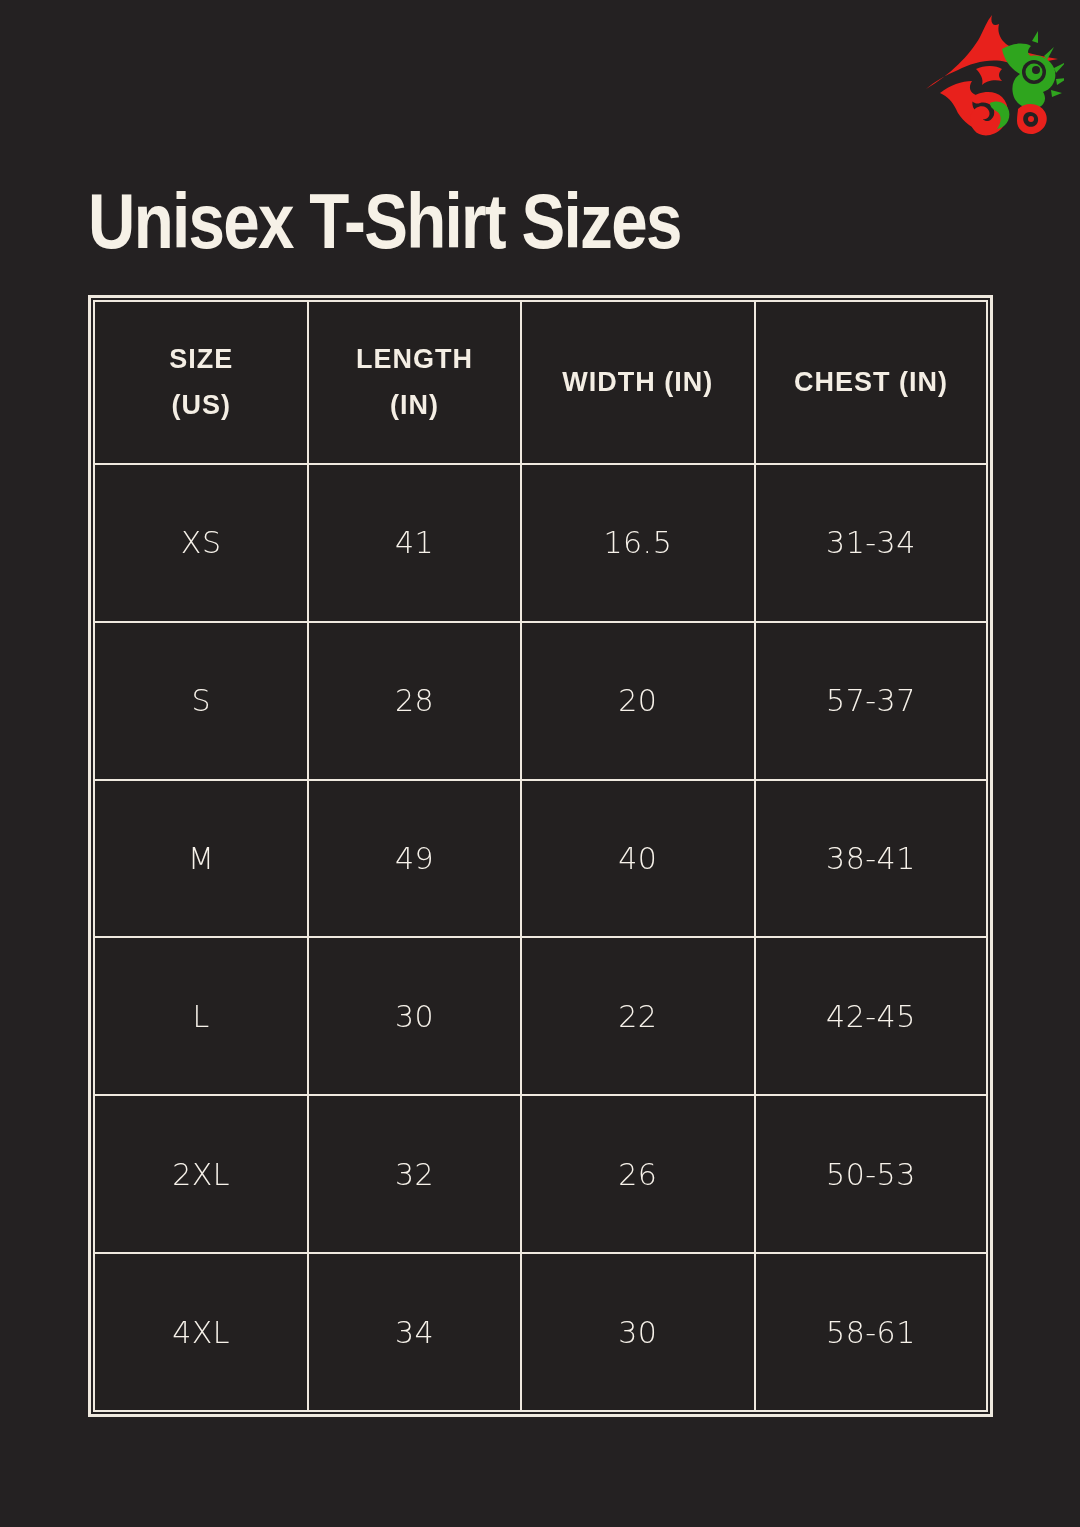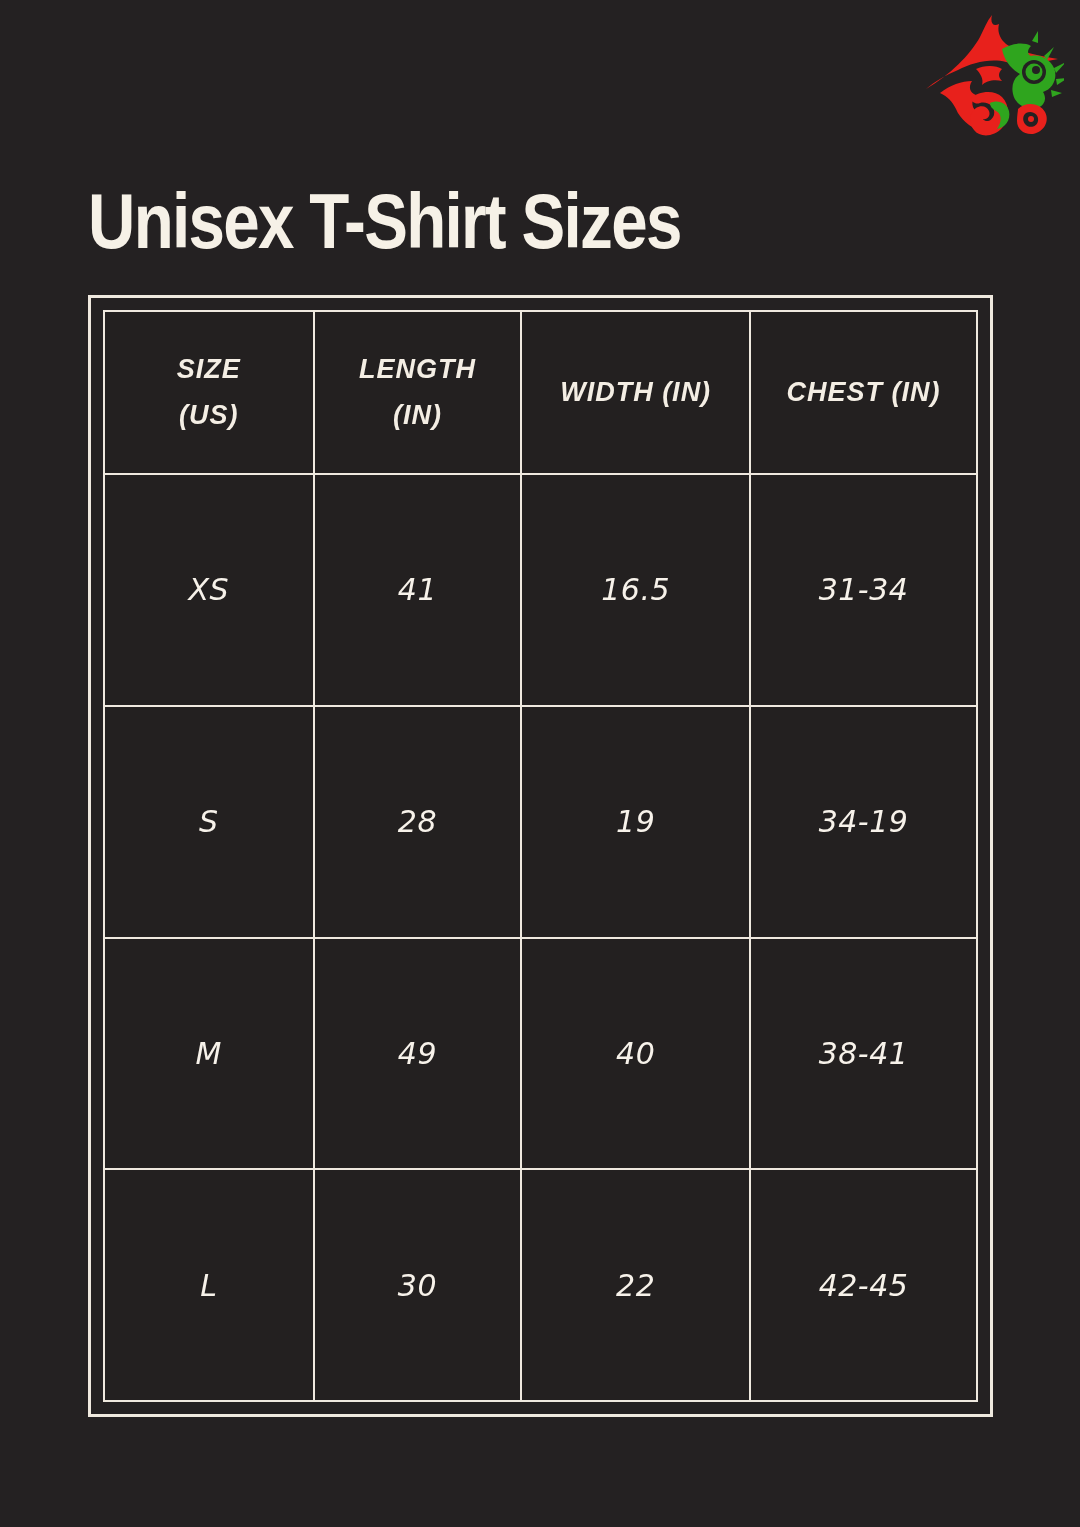"SIZE" .table-wrap { font-style: italic -> none; padding: 12px -> 2px }
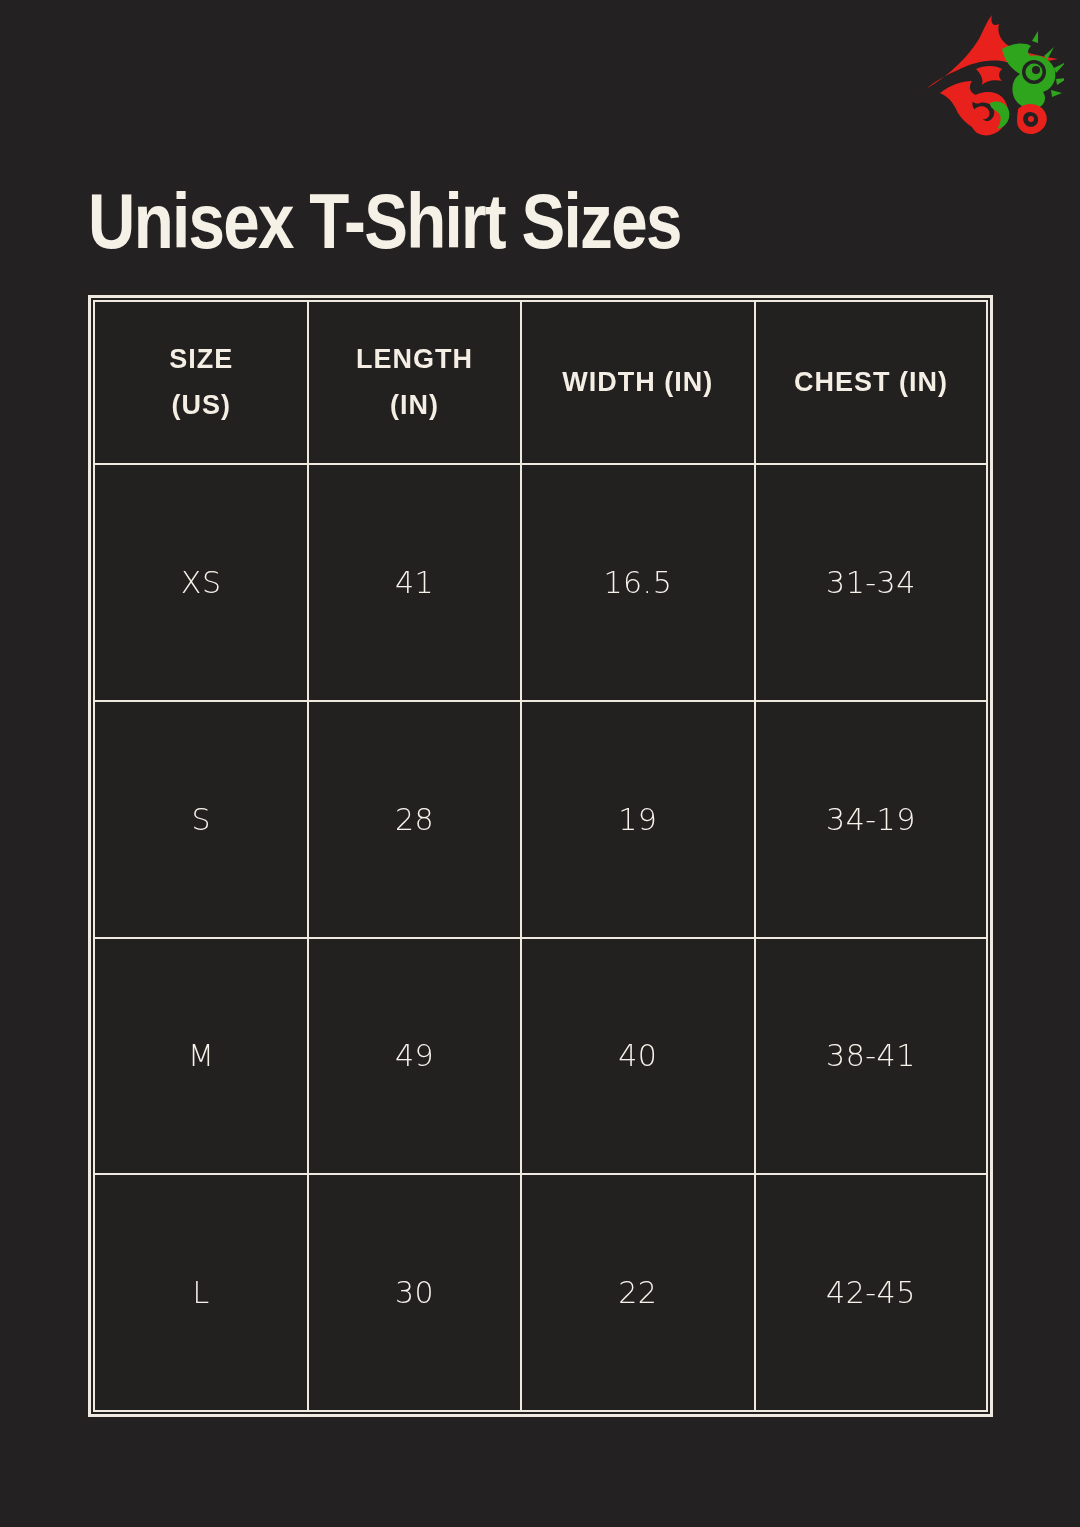"19" td { text: 19 -> 20 }
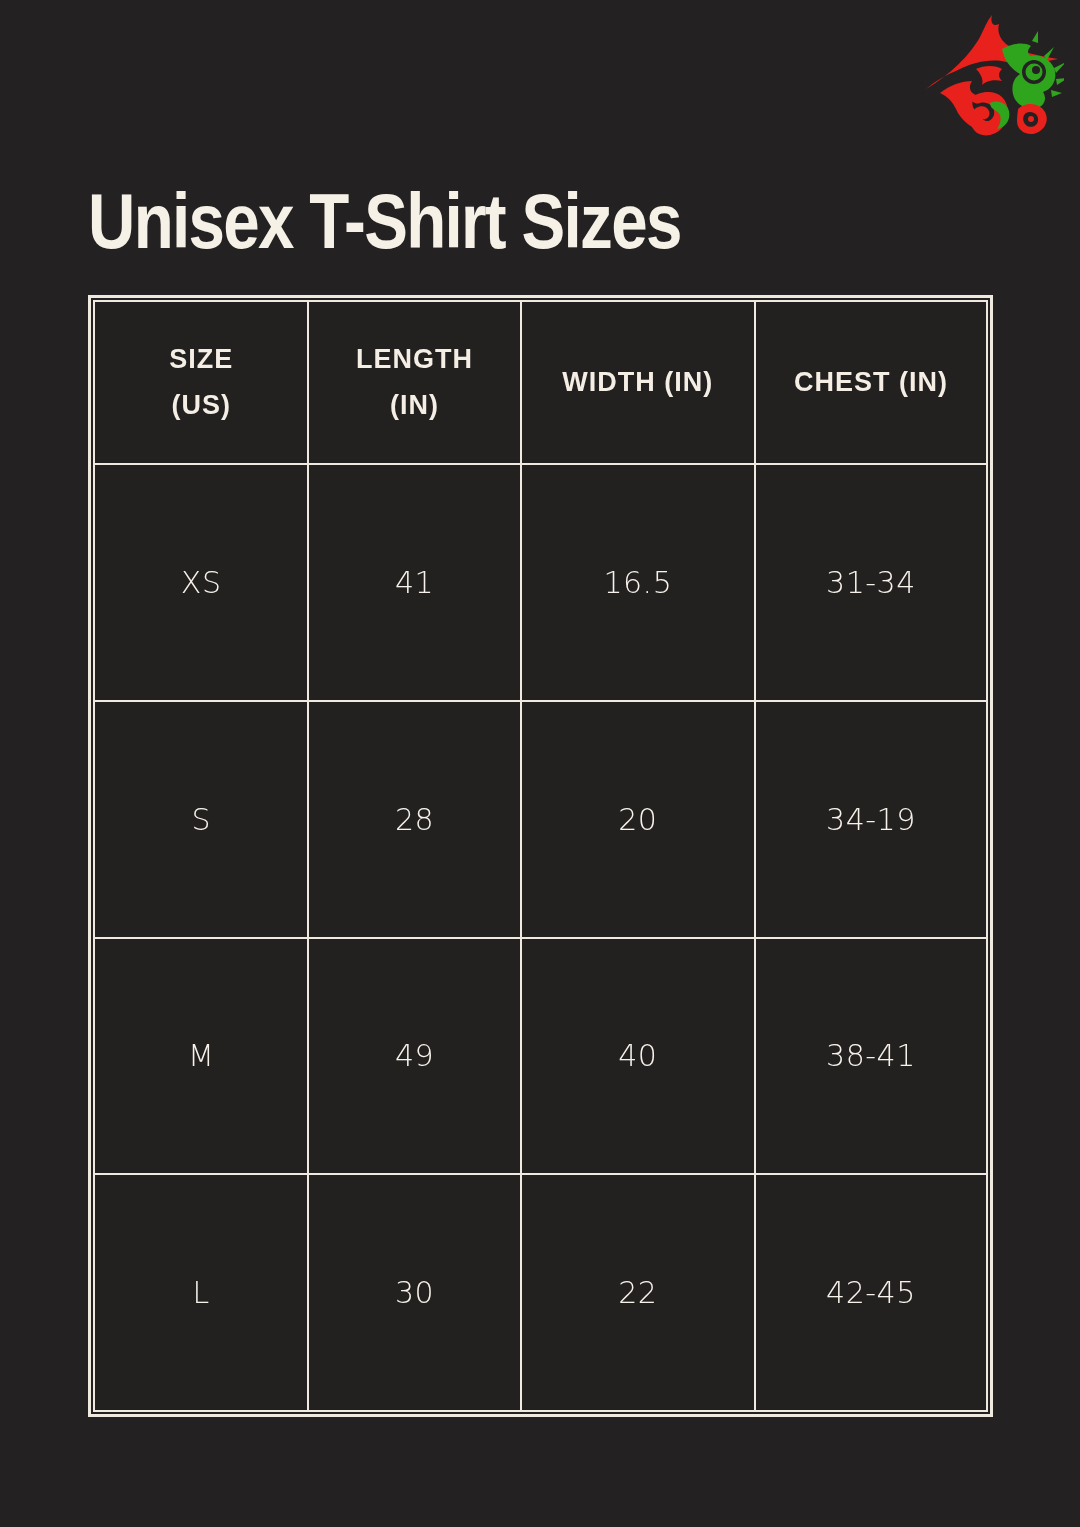"34-19" td { text: 34-19 -> 57-37 }
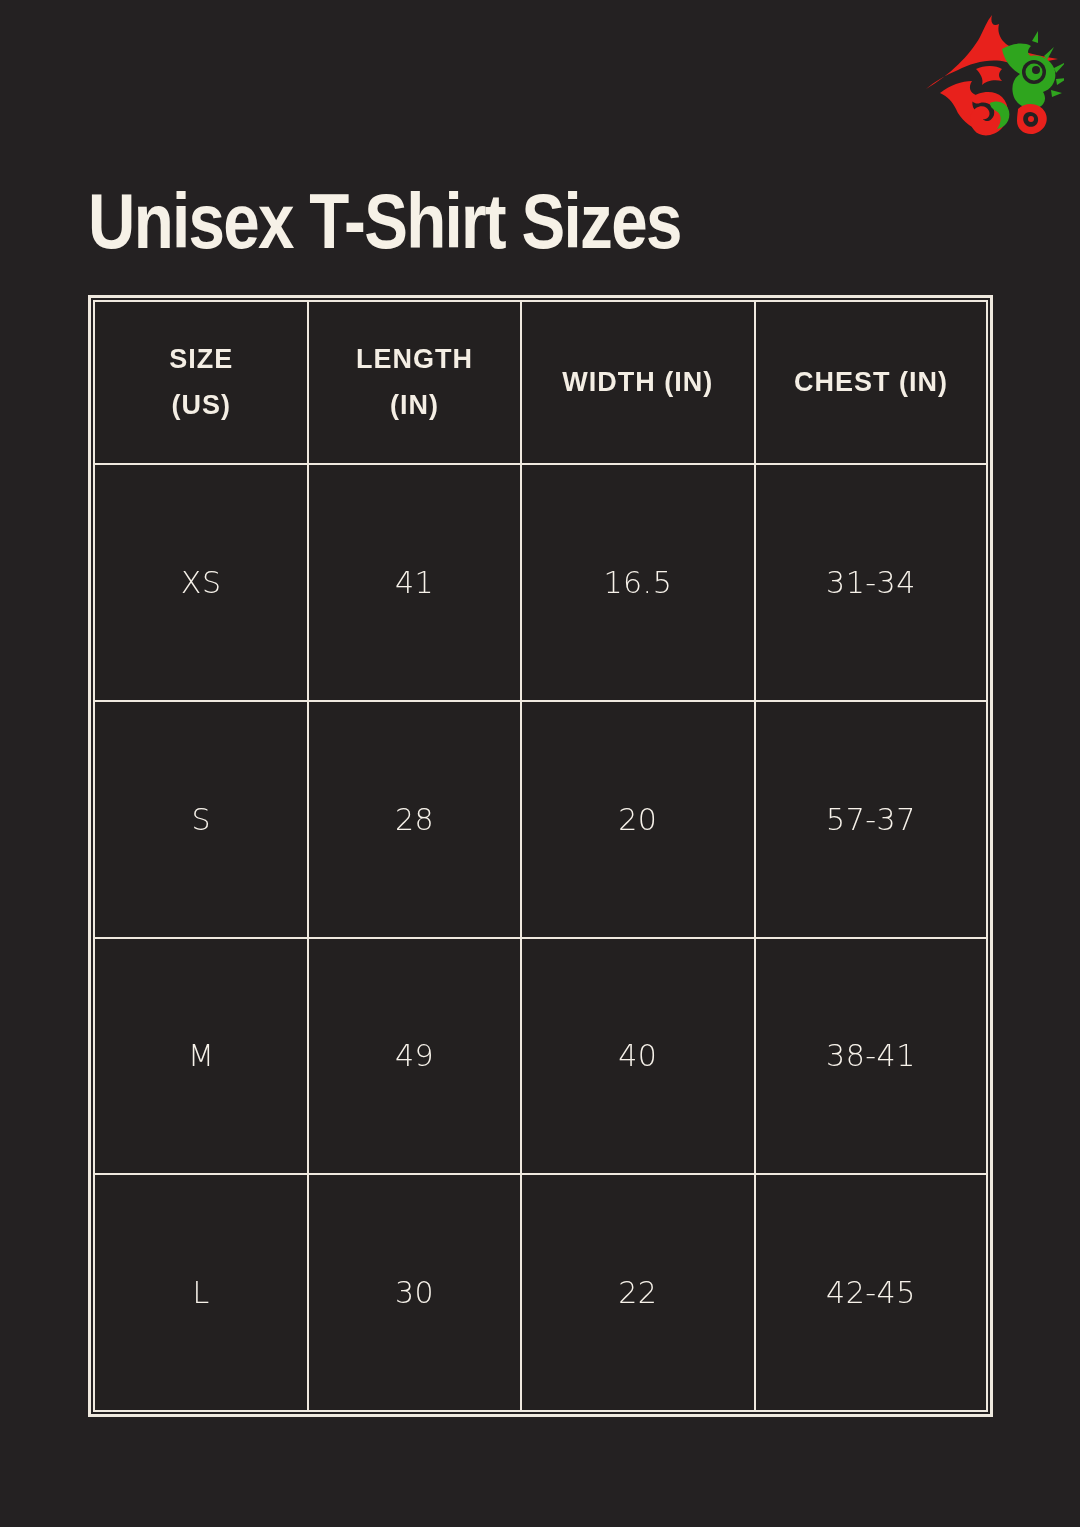"2XL" tr { html: none -> <tr> <td>2XL</td> <td>32</td> <td>26</td> <td>50-53</td> </tr> }
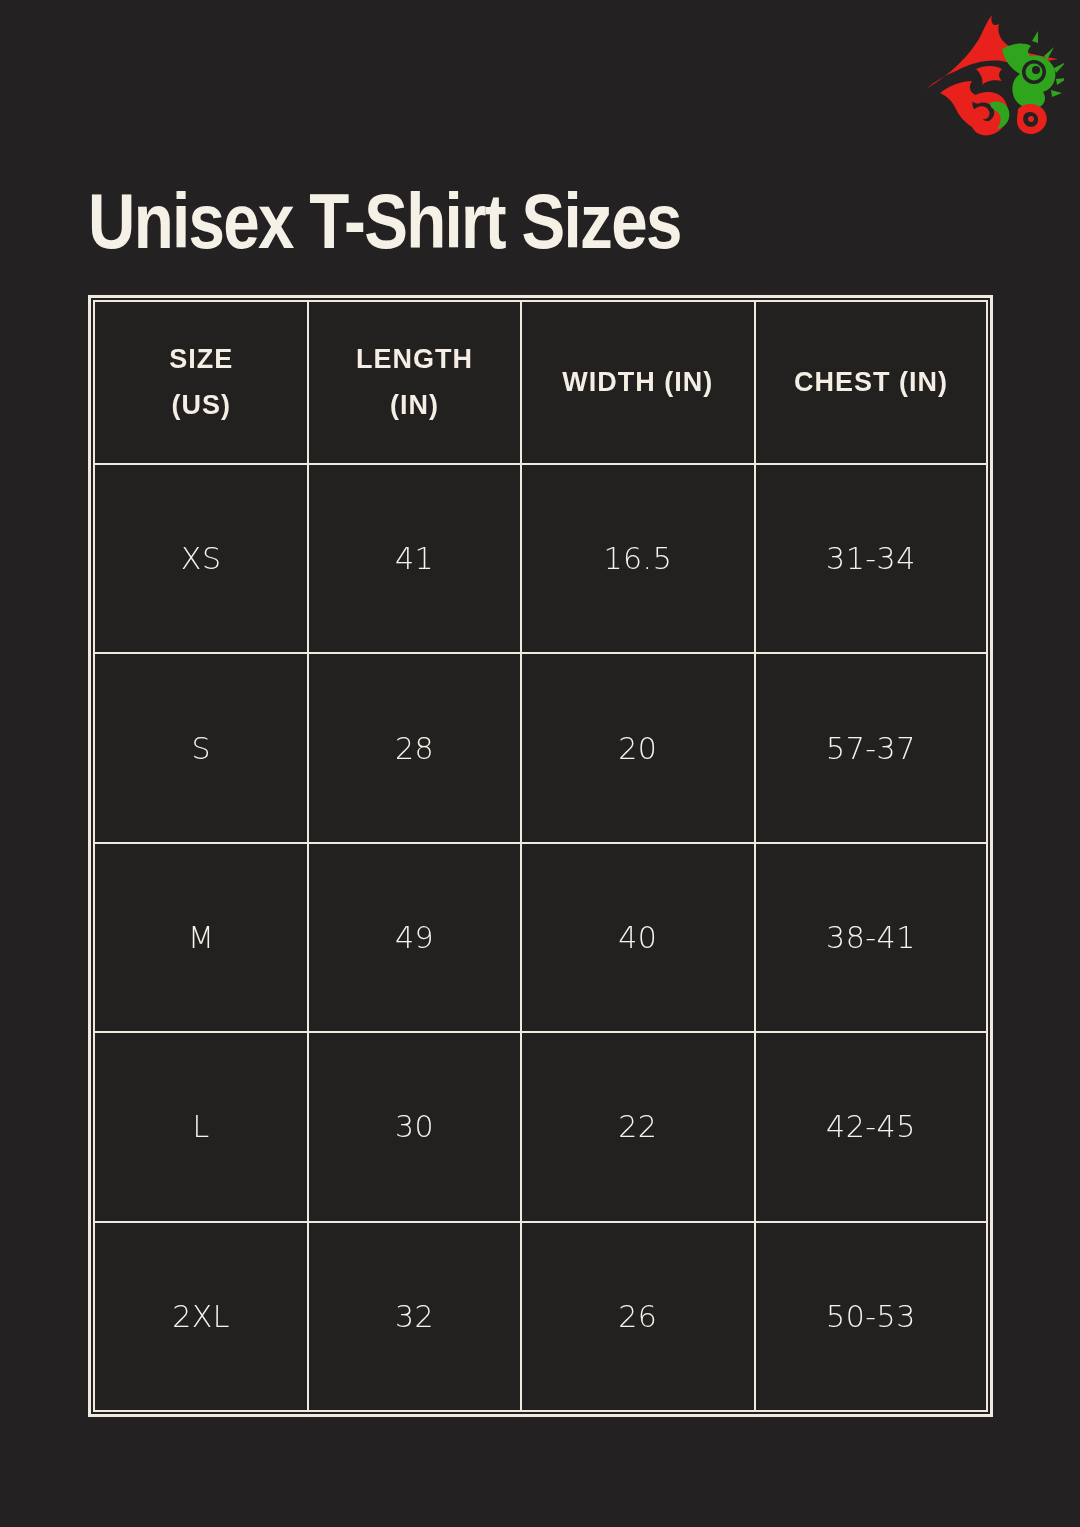"4XL" tr { html: none -> <tr> <td>4XL</td> <td>34</td> <td>30</td> <td>58-61</td> </tr> }
